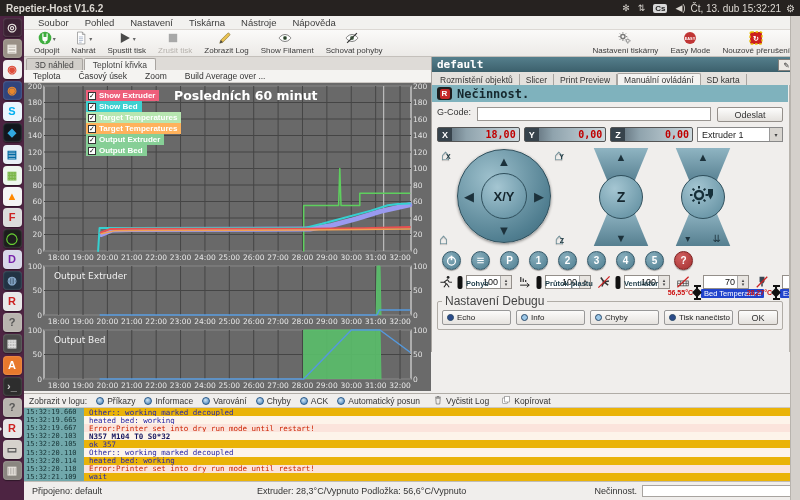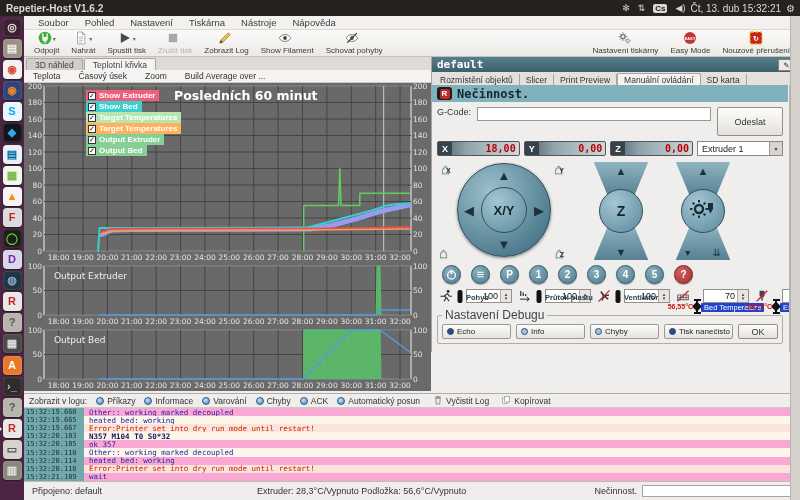"Odeslat" .sendbtn { height: 29px -> 15px }
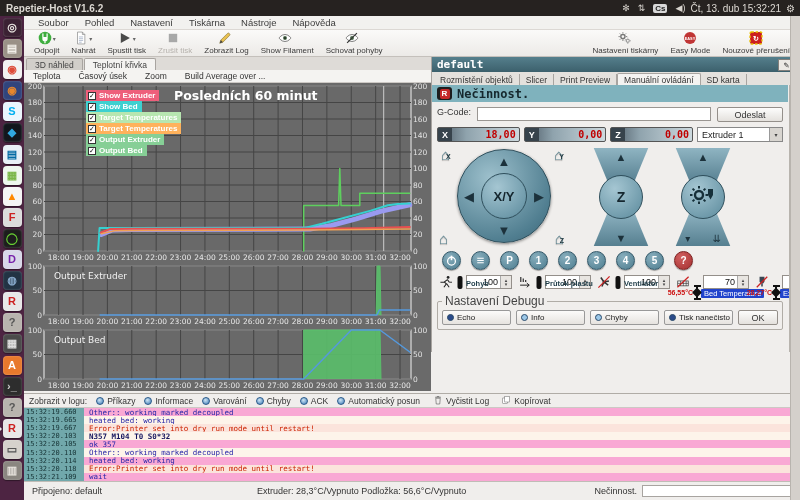"Zobrazit v logu:" .logarea { background: #f9a8d4 -> #eab308 }
